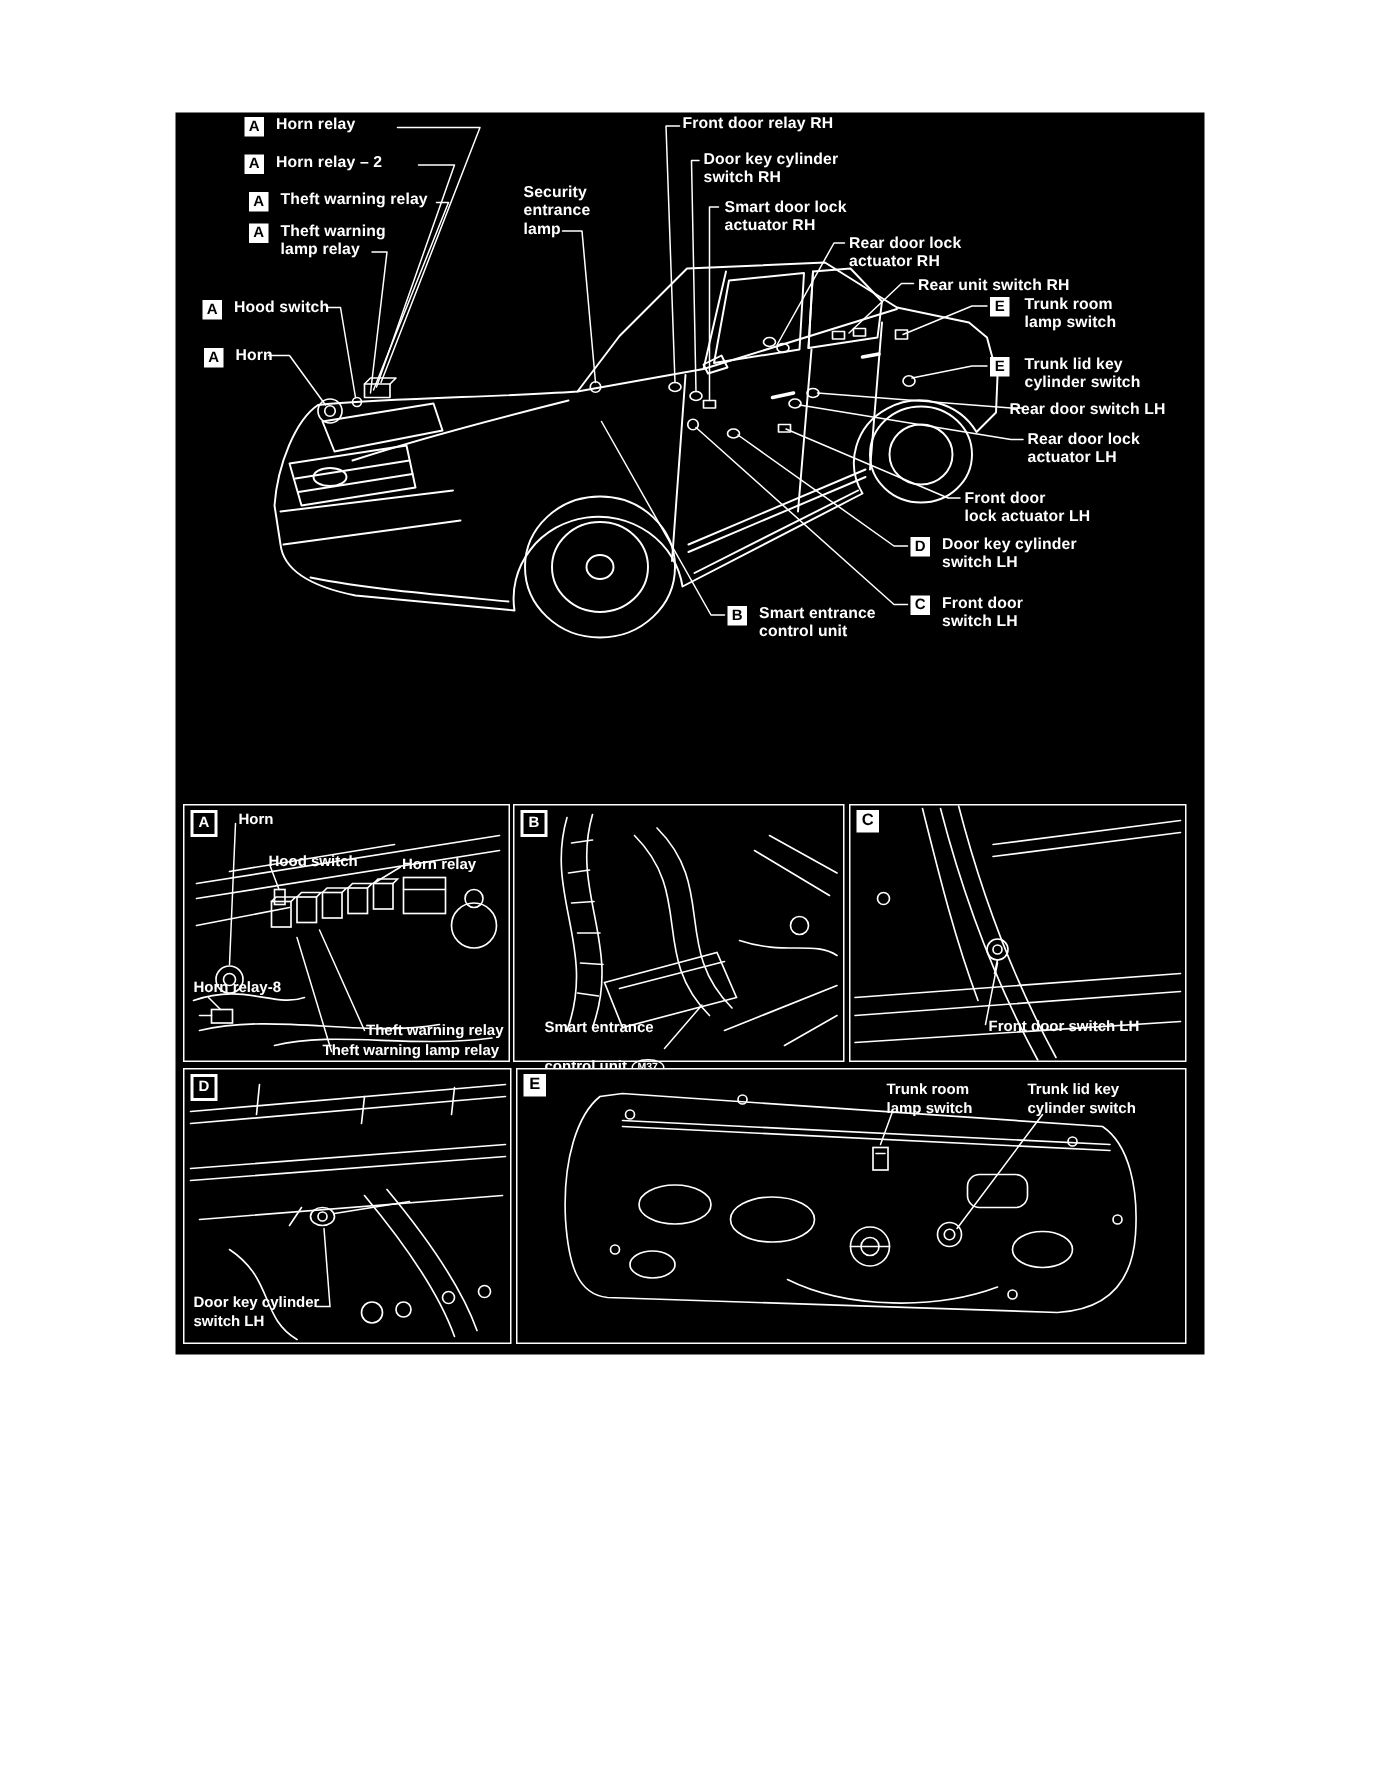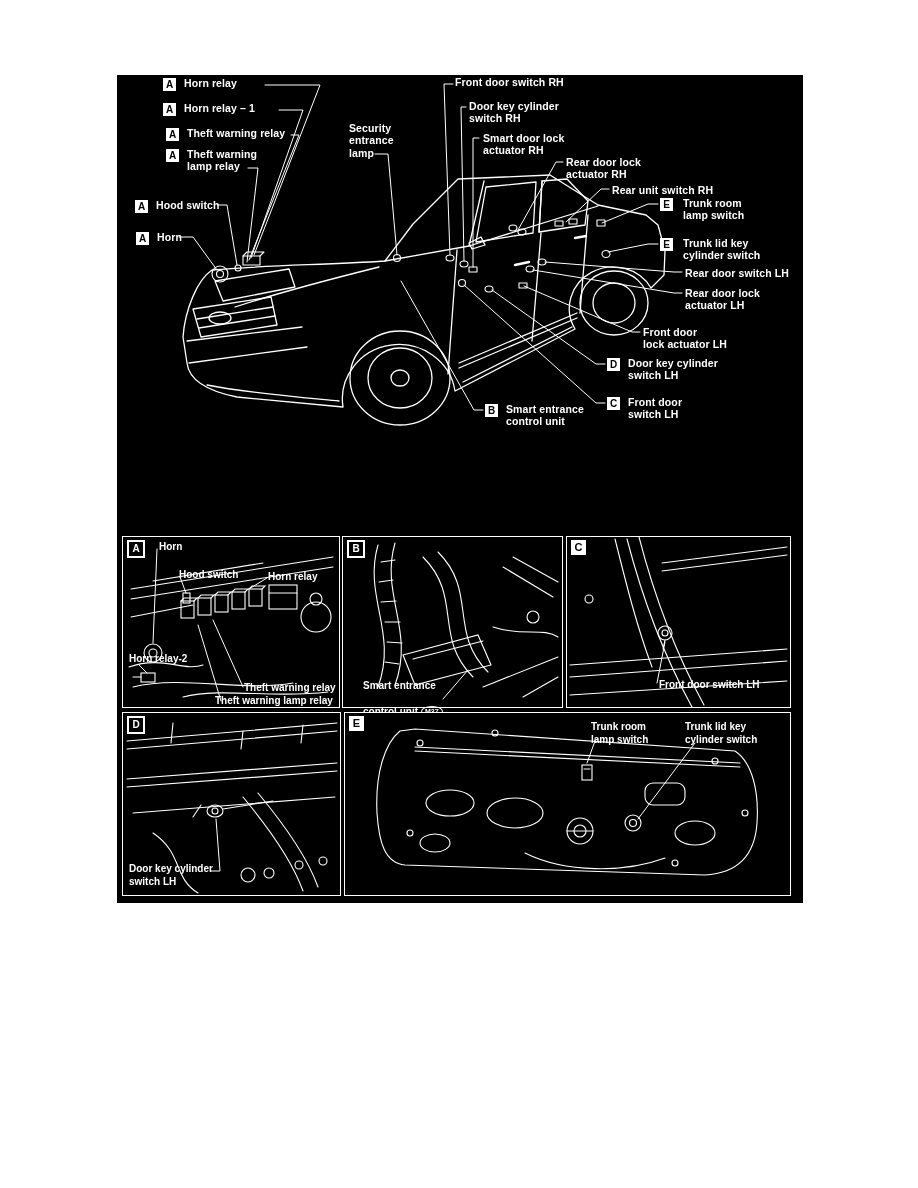"Front door switch RH" div.callout { text: switch -> relay }
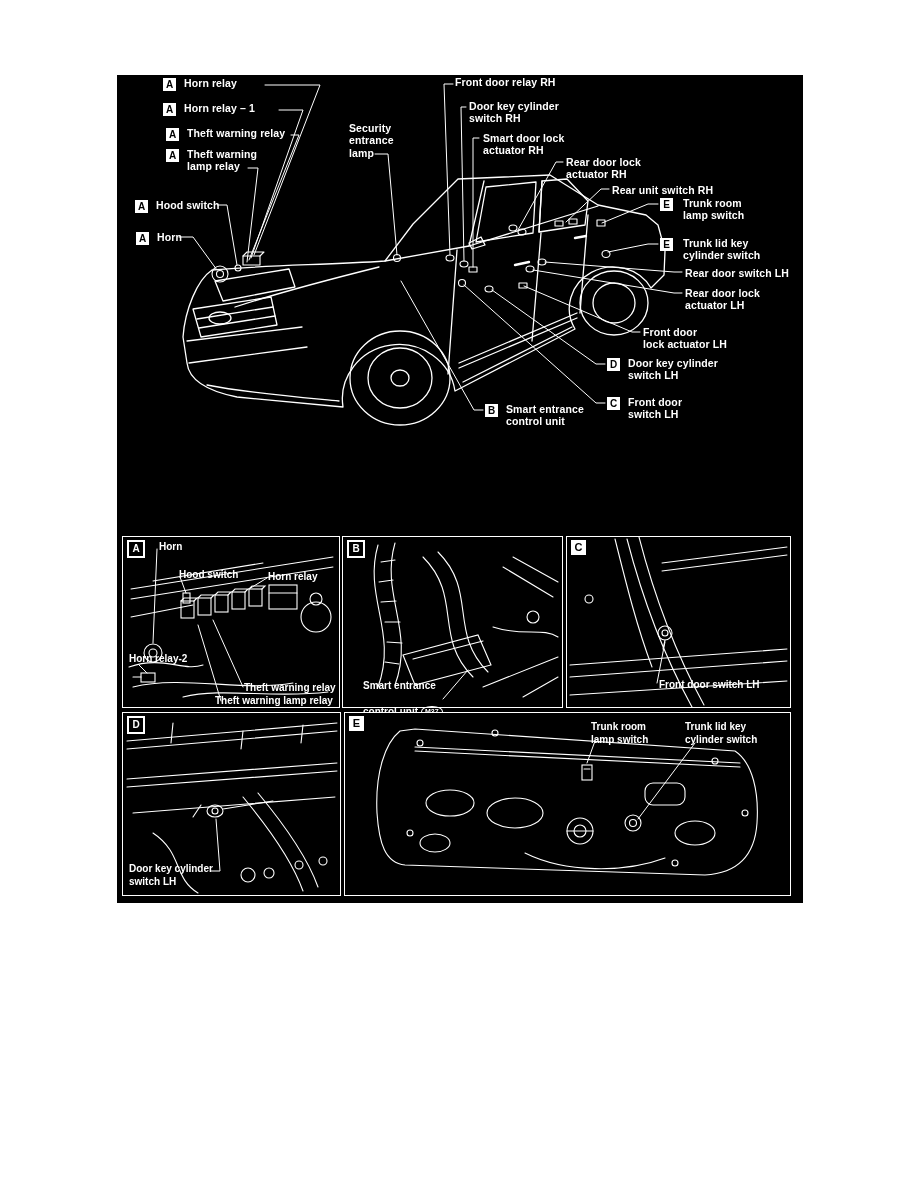"Horn relay – 1" div.callout { text: 1 -> 2 }
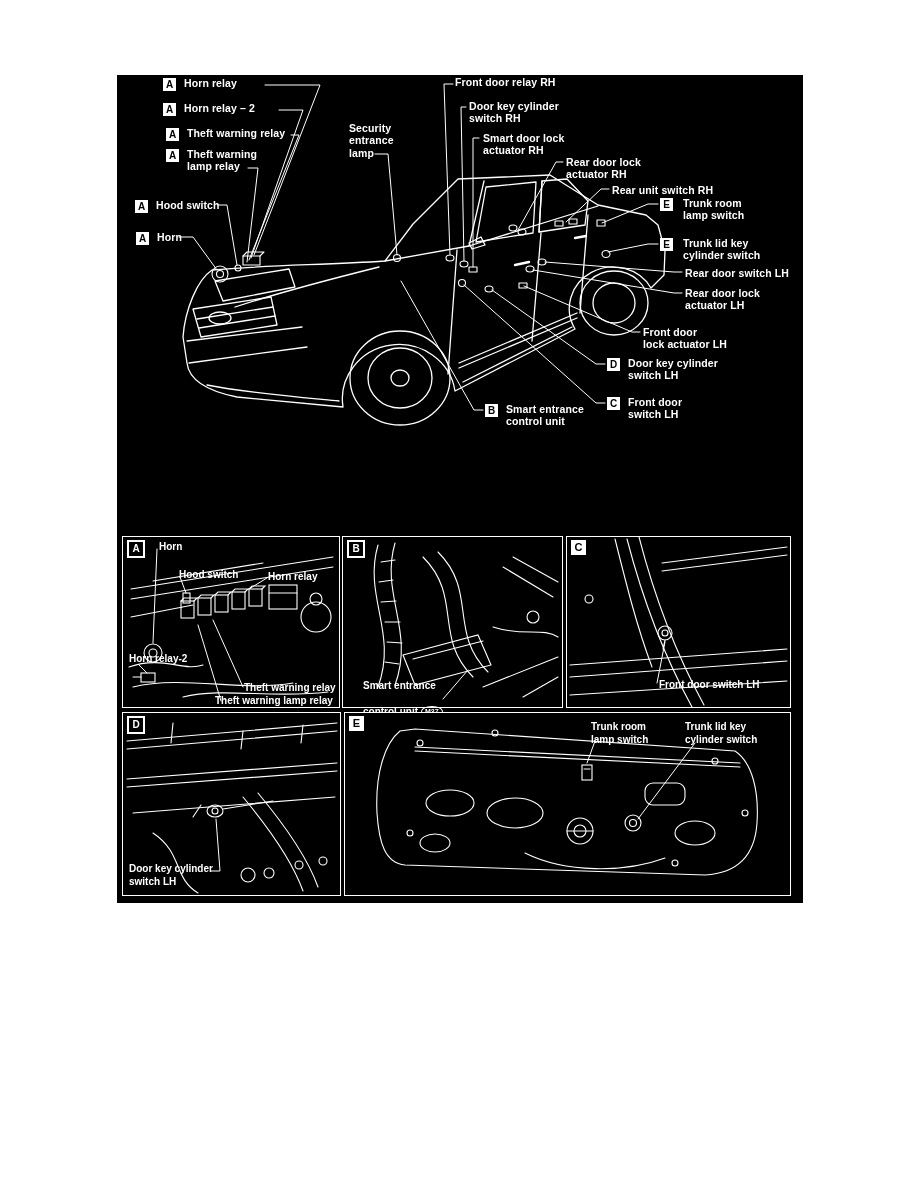"Rear door switch LH" div.callout { left: 568px -> 556px }
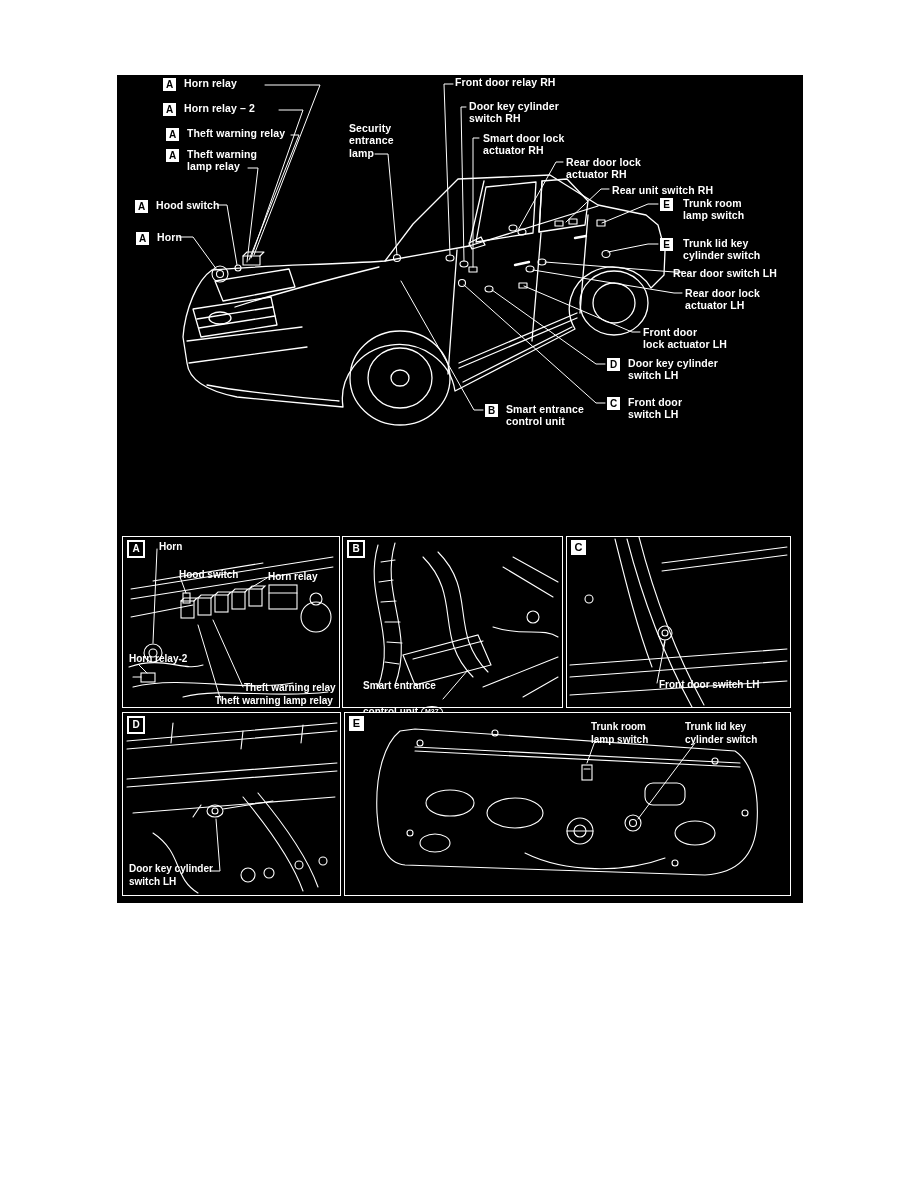"Horn relay-2" div.plabel { text: relay-2 -> relay-8 }
